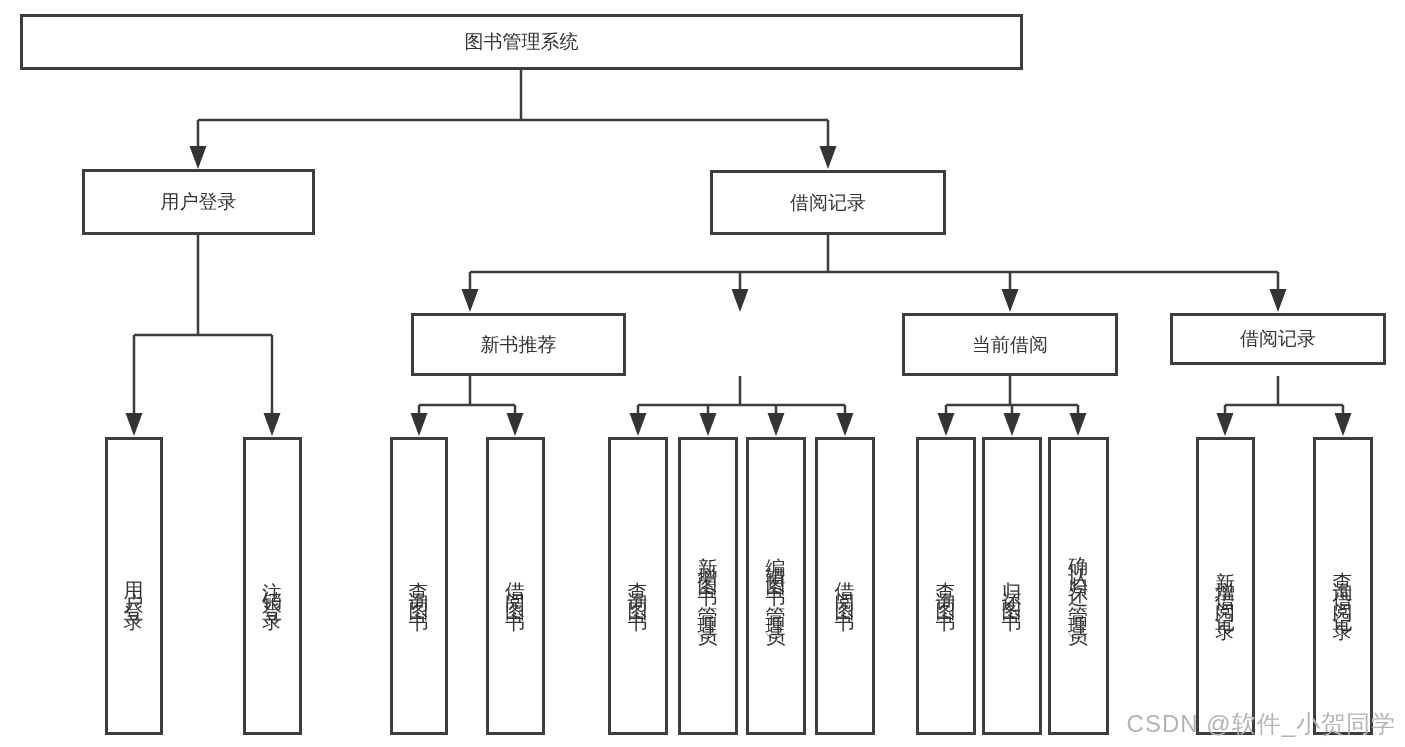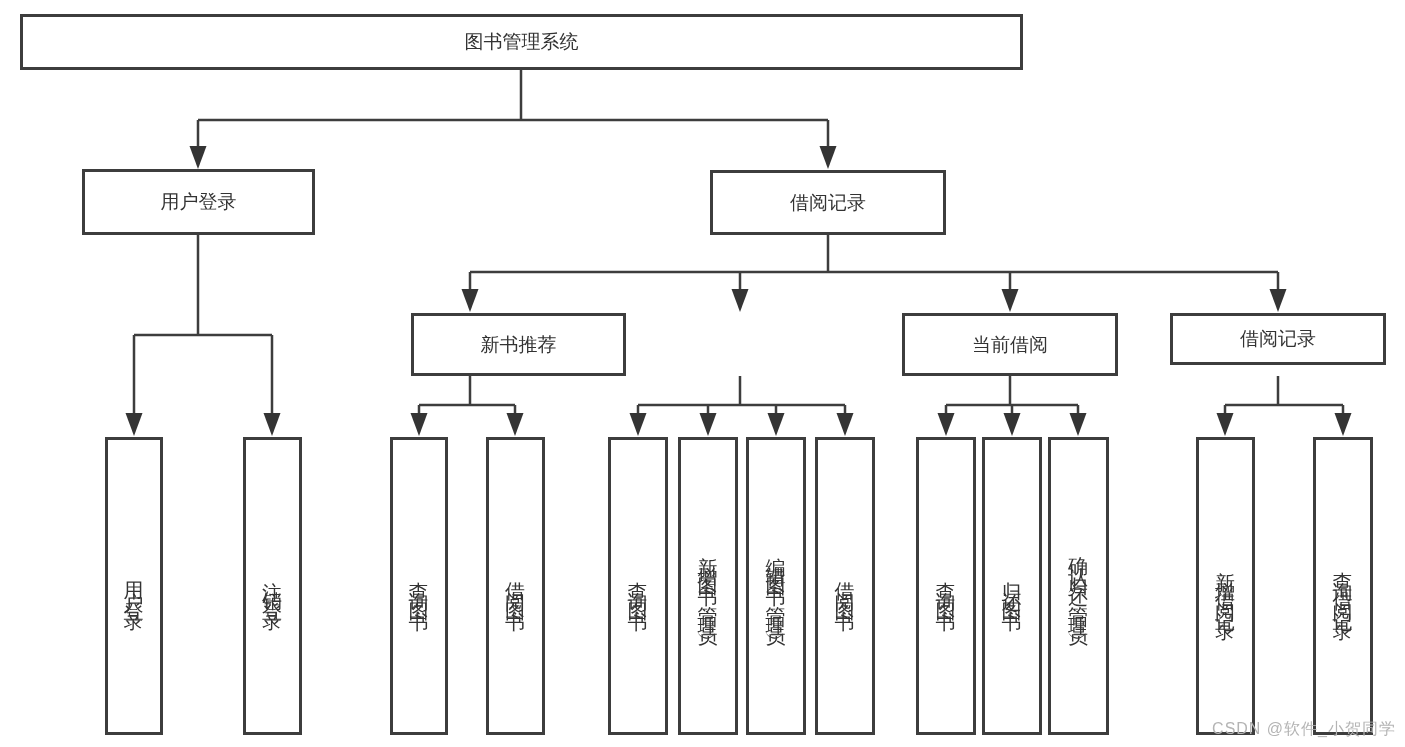"CSDN @软件_小贺同学" .watermark { font-size: 16px -> 24px }
